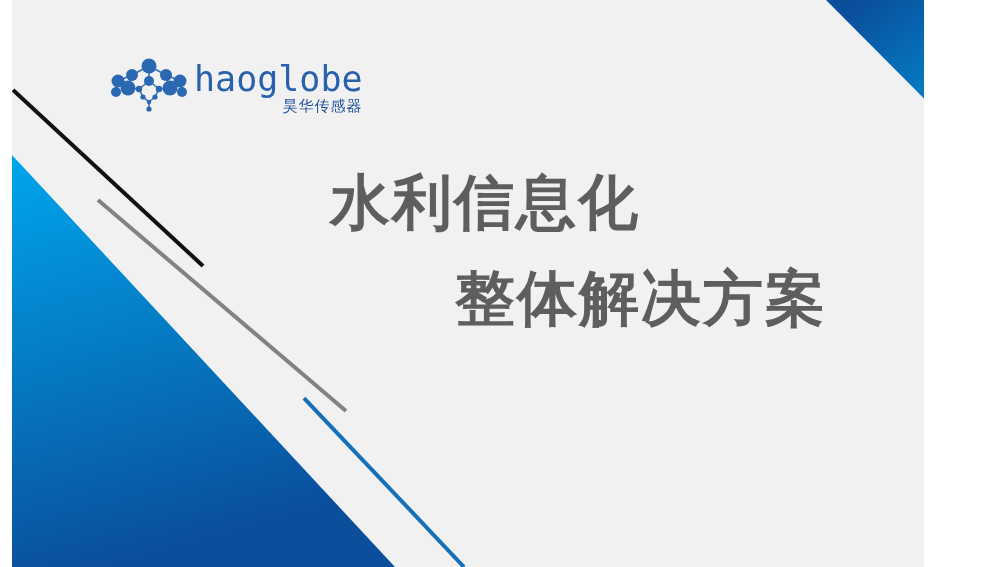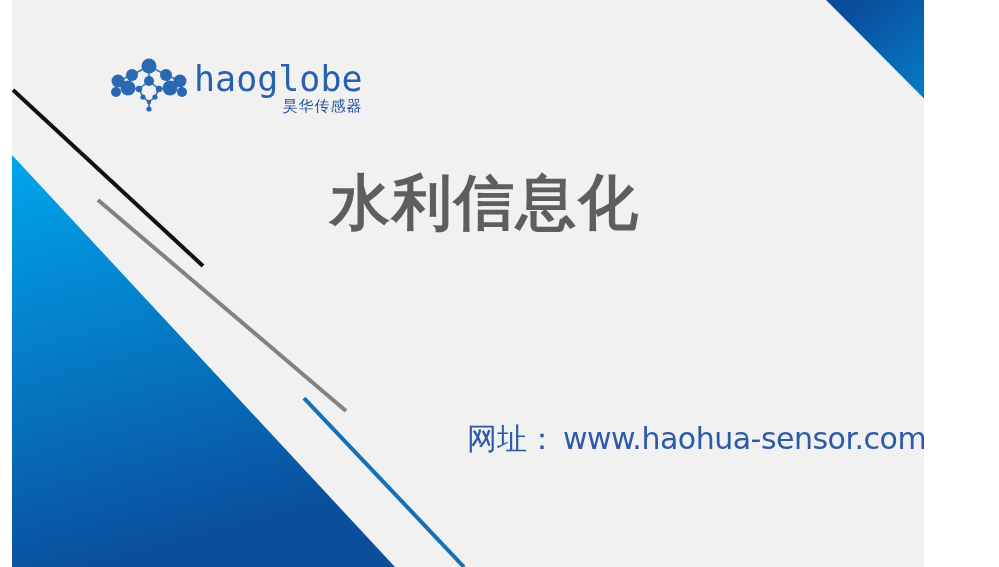"整体解决方案" div.title-line { html: none -> <div>整体解决方案</div> }
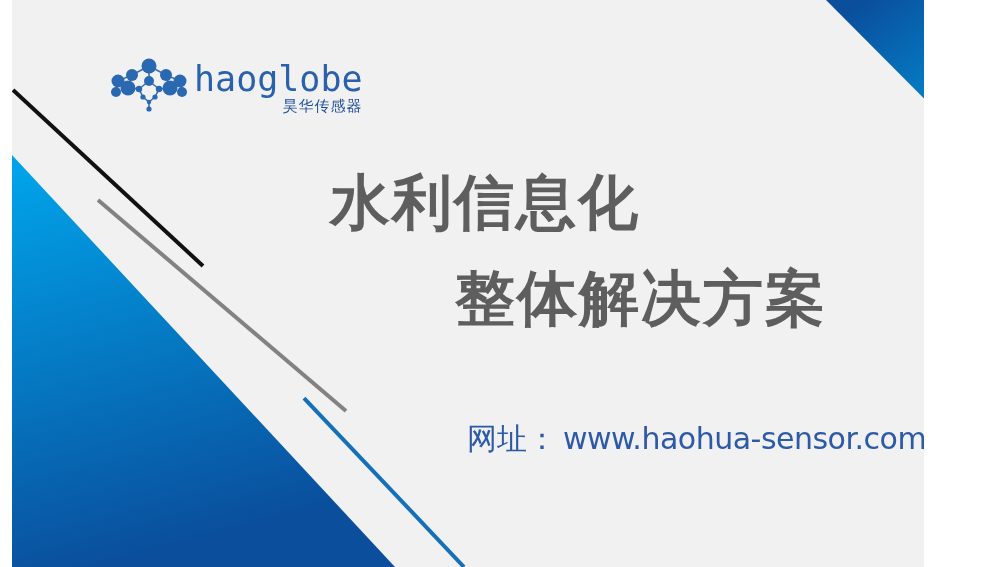"网址：" div.url-line { html: <div> <span>网址：</span> <span>www.haohua-sensor.com</span> </div> -> none }
